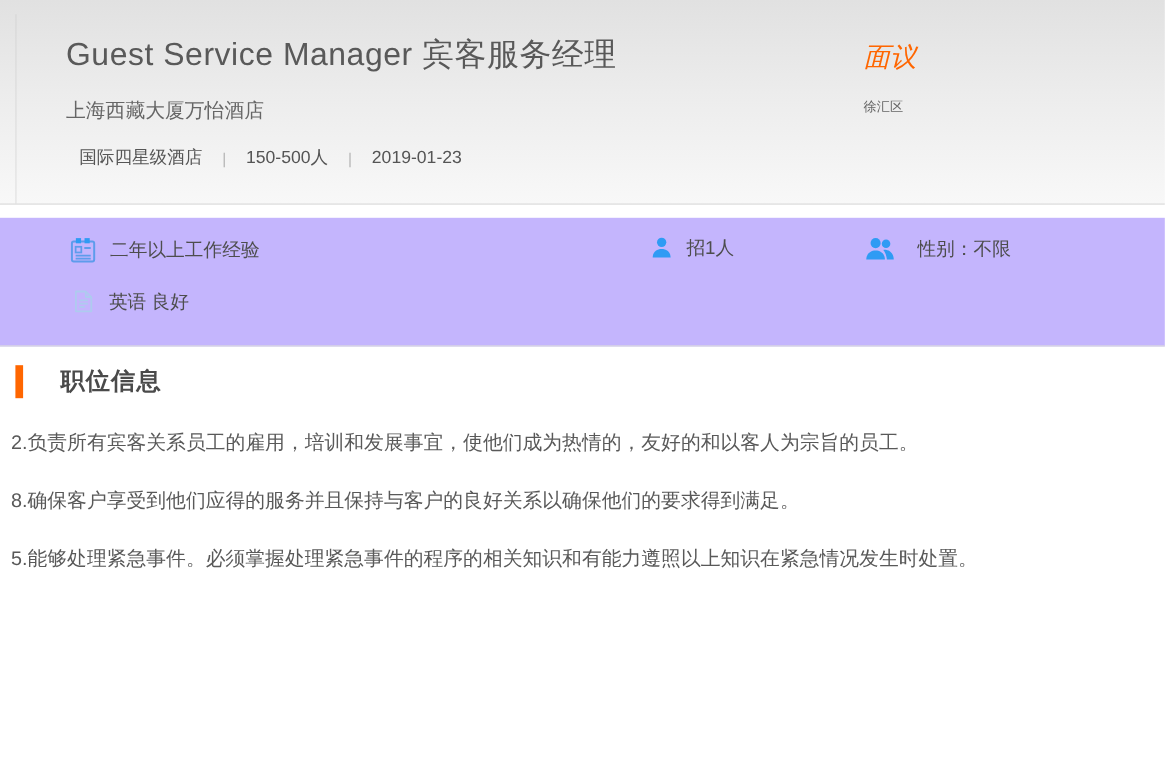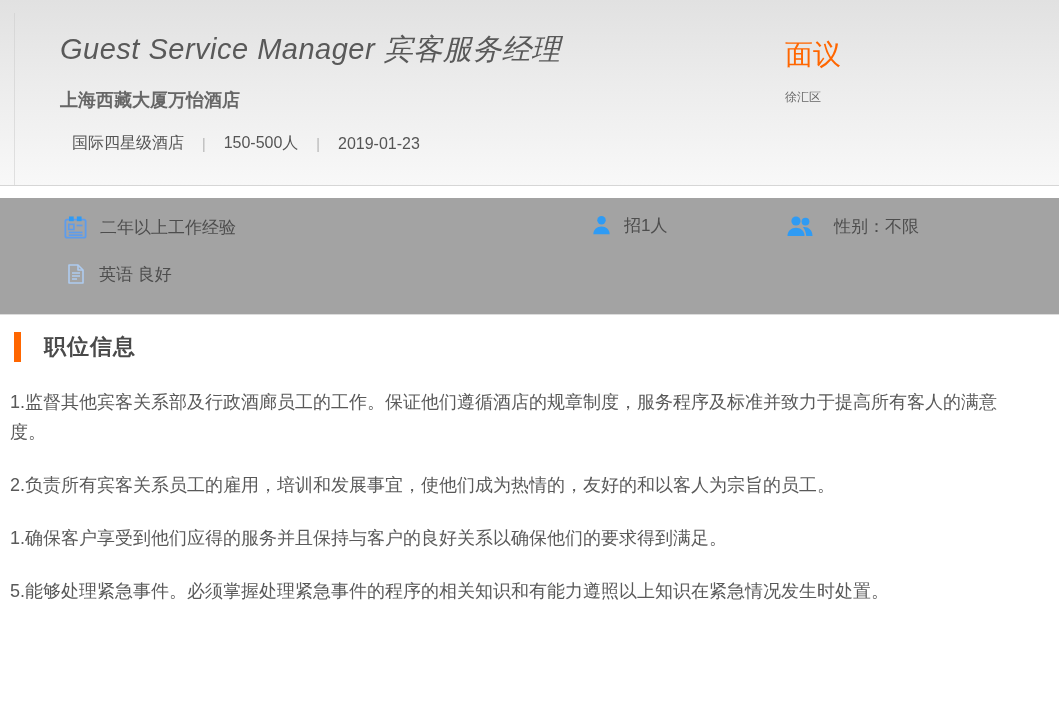"Guest Service Manager 宾客服务经理" .job-title { font-style: italic -> none }
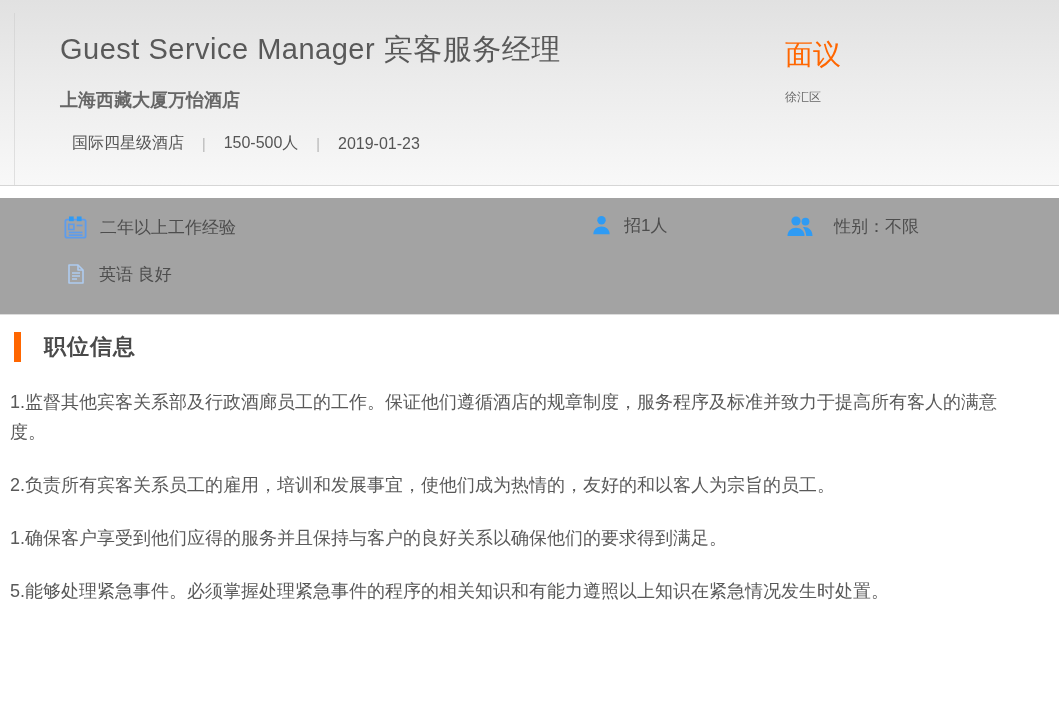"面议" .job-salary { font-size: 28px -> 24px; font-style: none -> italic }
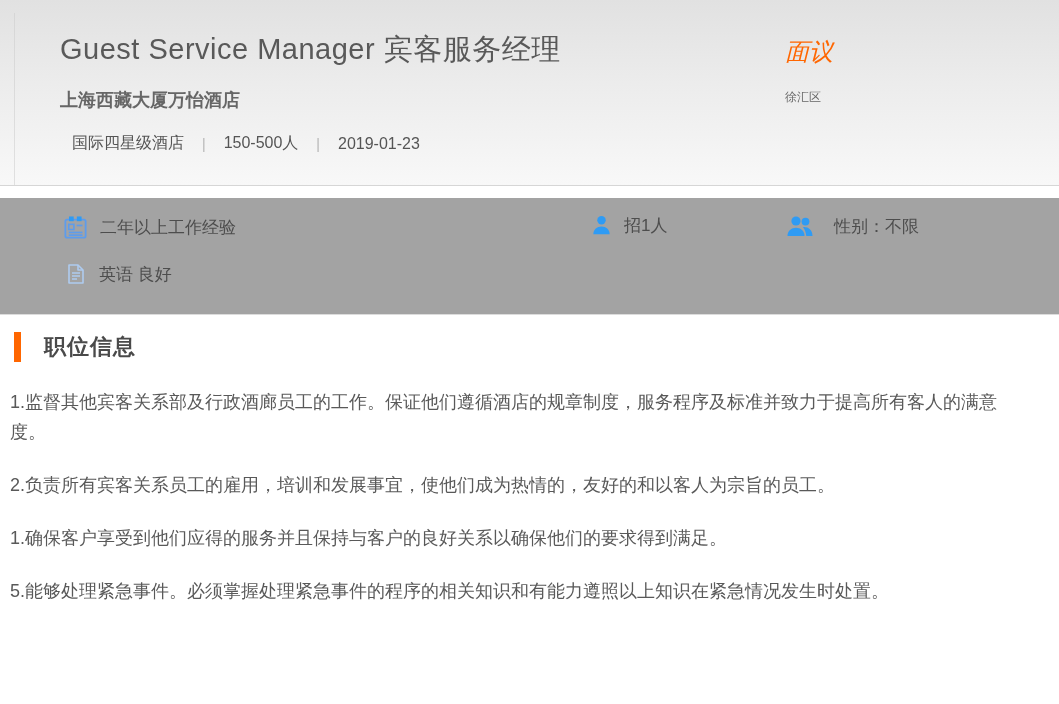"上海西藏大厦万怡酒店" .job-company { font-weight: bold -> none }
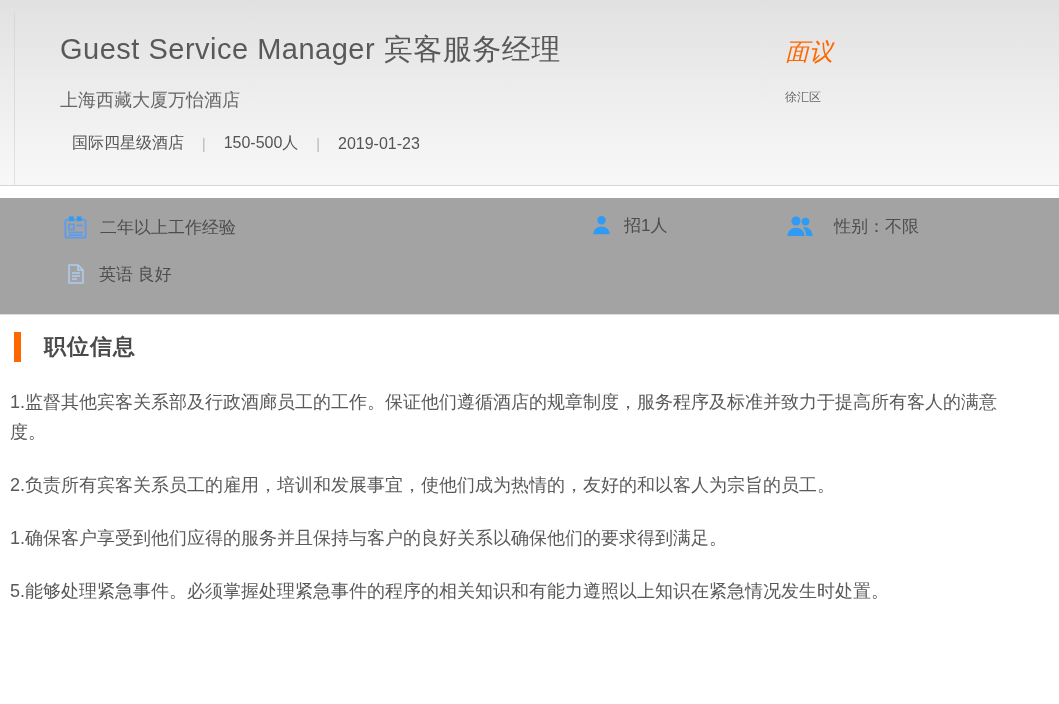"二年以上工作经验" .req-section { background: #a3a3a3 -> #c4b5fd }
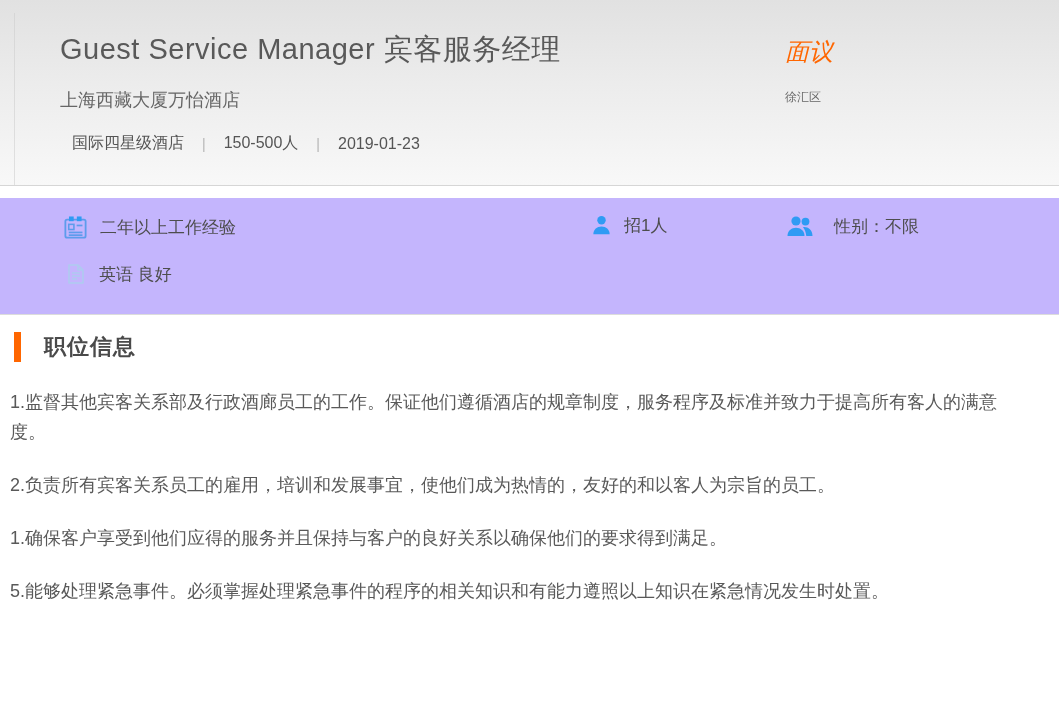"职位信息" .info-title { margin-left: 23px -> 34px }
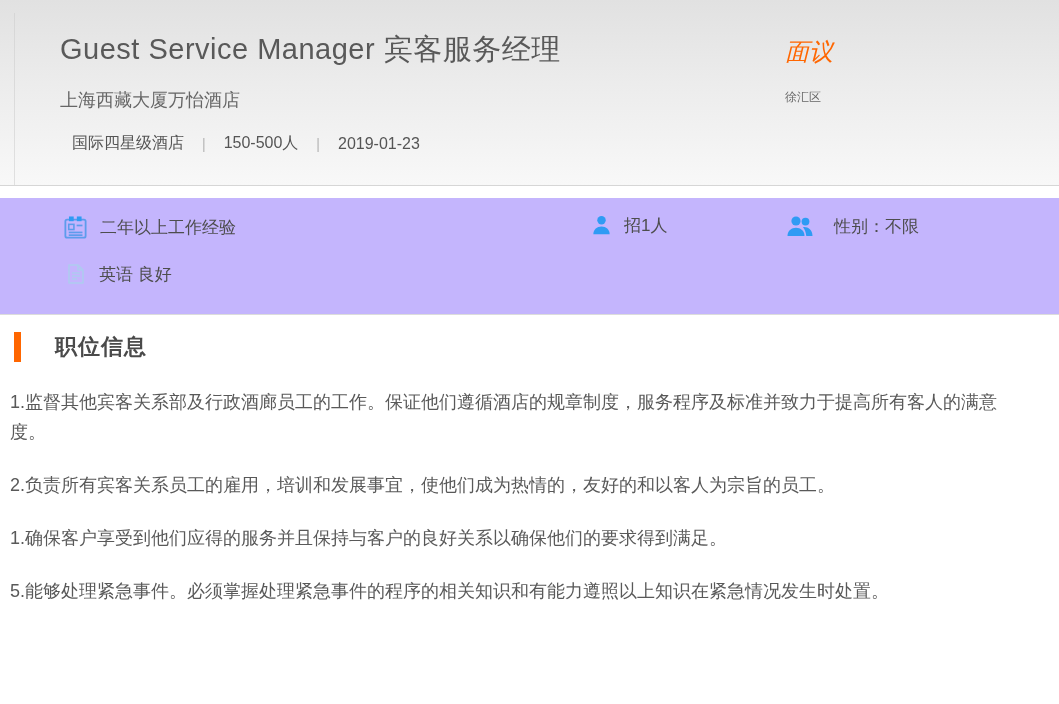"1.监督其他宾客关系部及行政酒廊员工的工作。保证他们遵循酒店的规章制度，服务程序" p { html: <p>1.监督其他宾客关系部及行政酒廊员工的工作。保证他们遵循酒店的规章制度，服务程序及标准并致力于提高所有客人的满意度。</p> -> none }
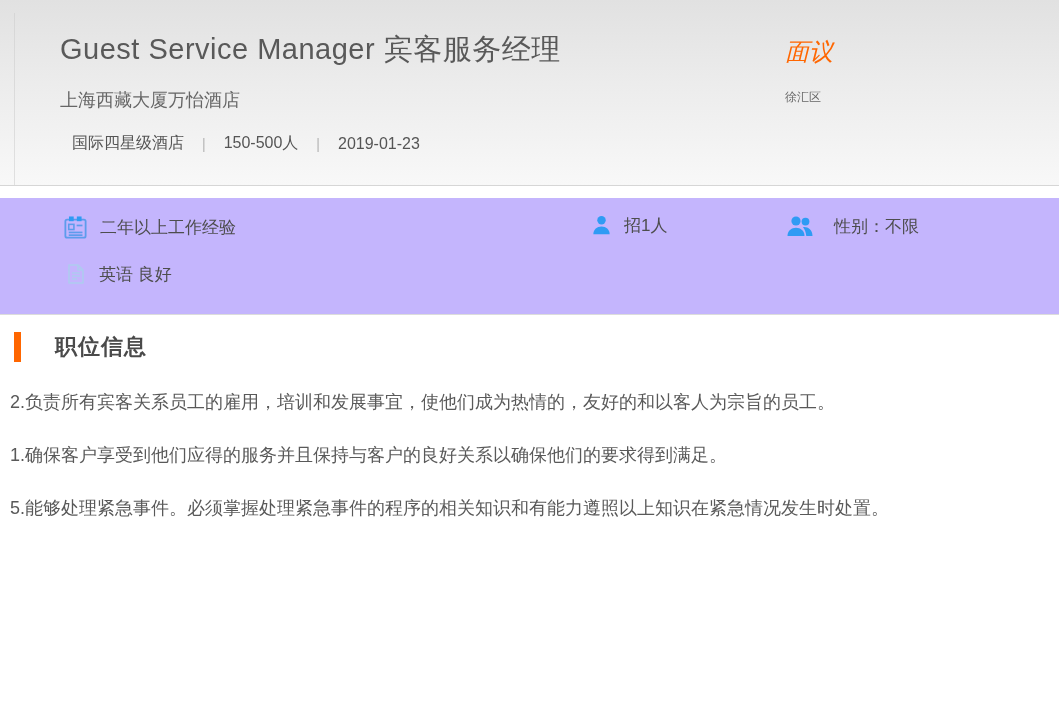"1.确保客户享受到他们应得的服务并且保持与客户的良好关系以确保他们的要求得到满足" p { text: 1 -> 8 }
